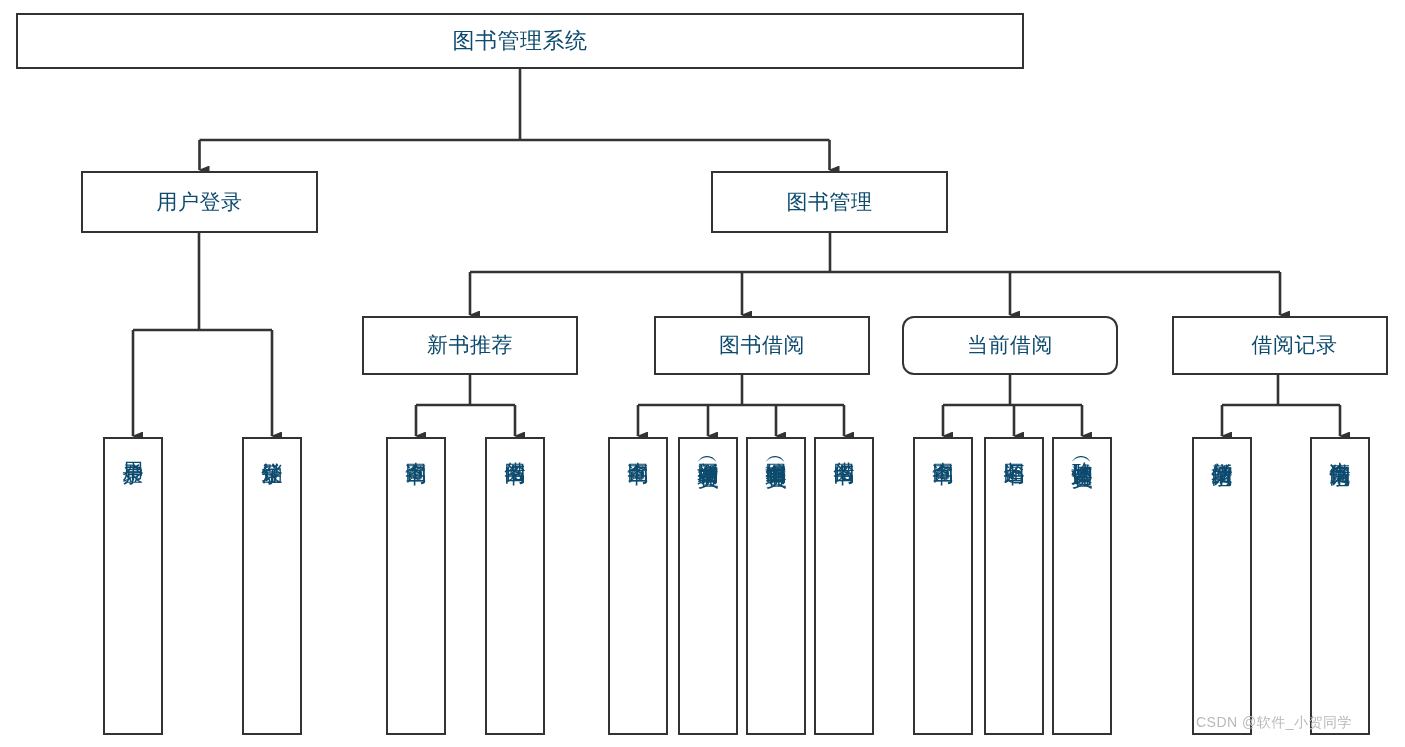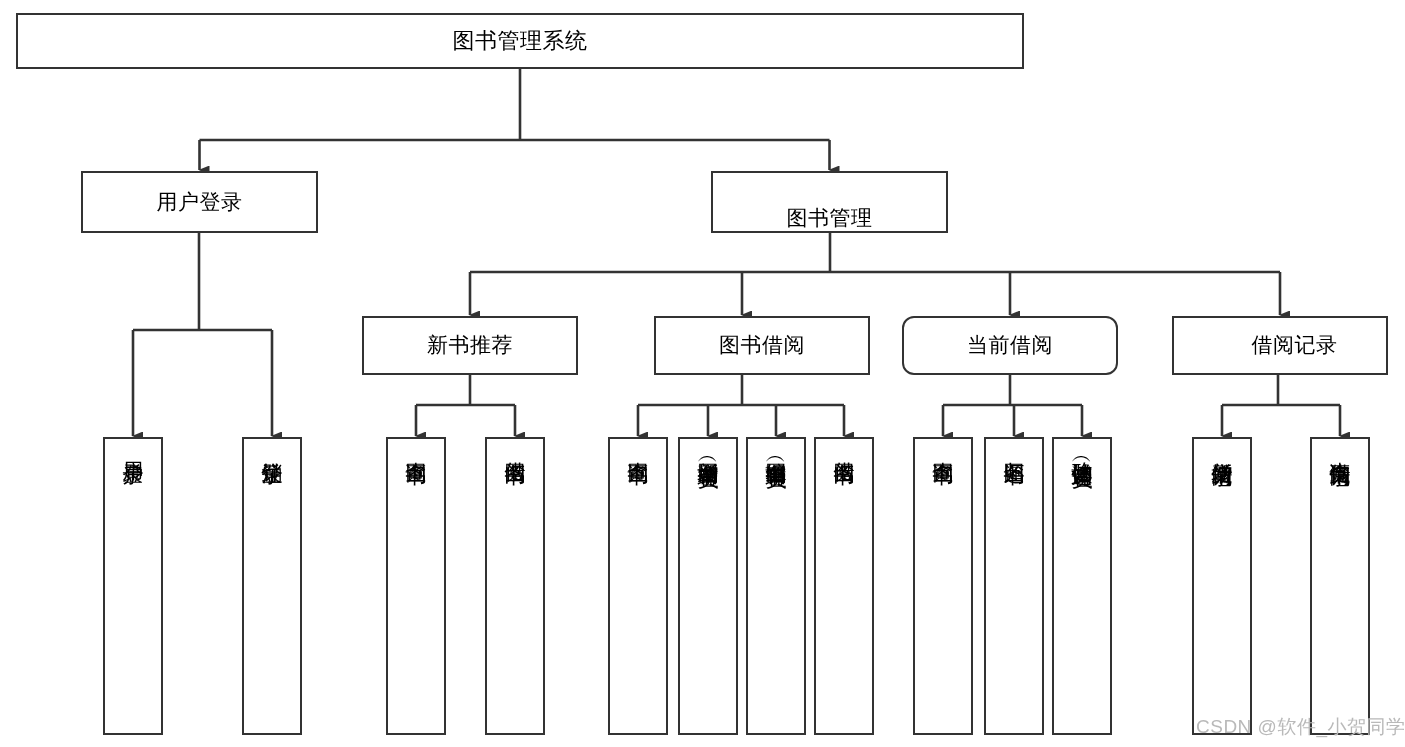"图书管理系统" .node { color: #000000 -> #0c4a6e }
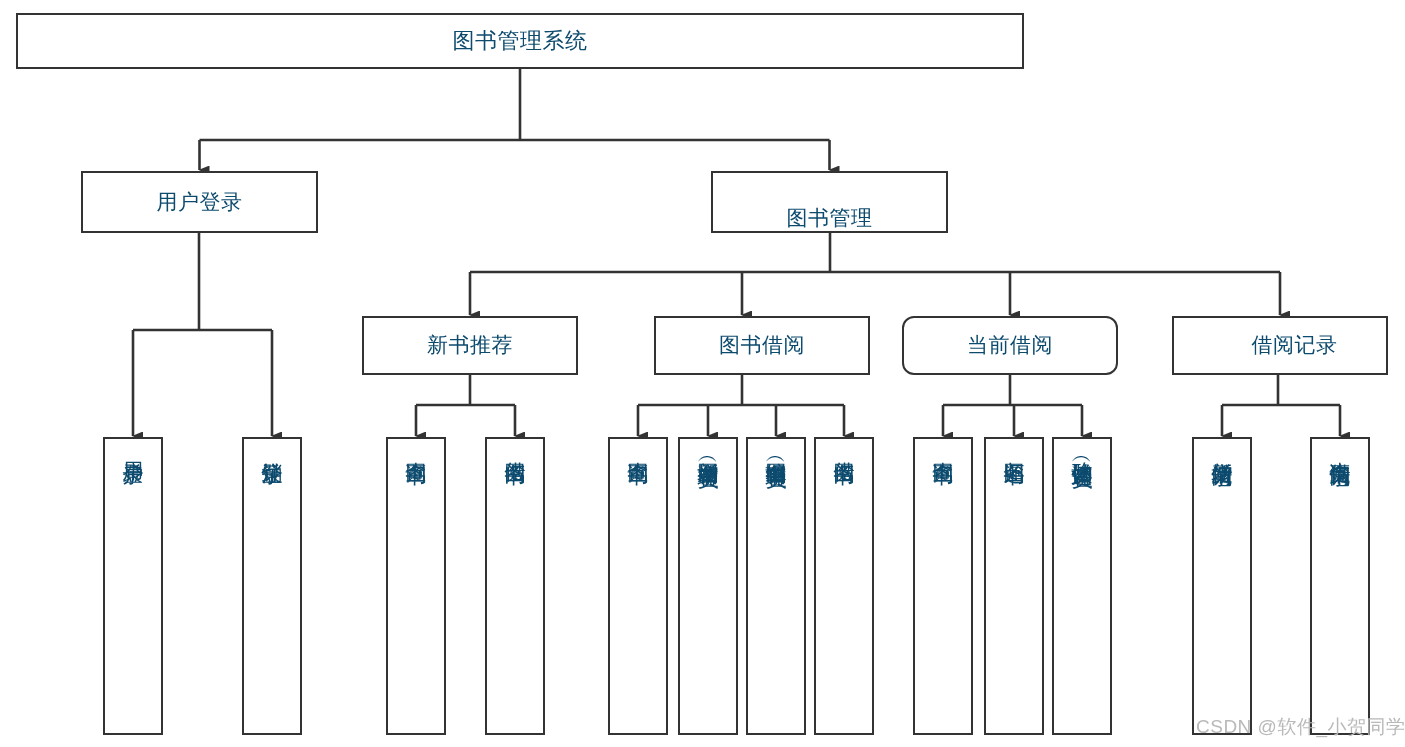"图书管理" div.node { align-items: flex-end -> none }
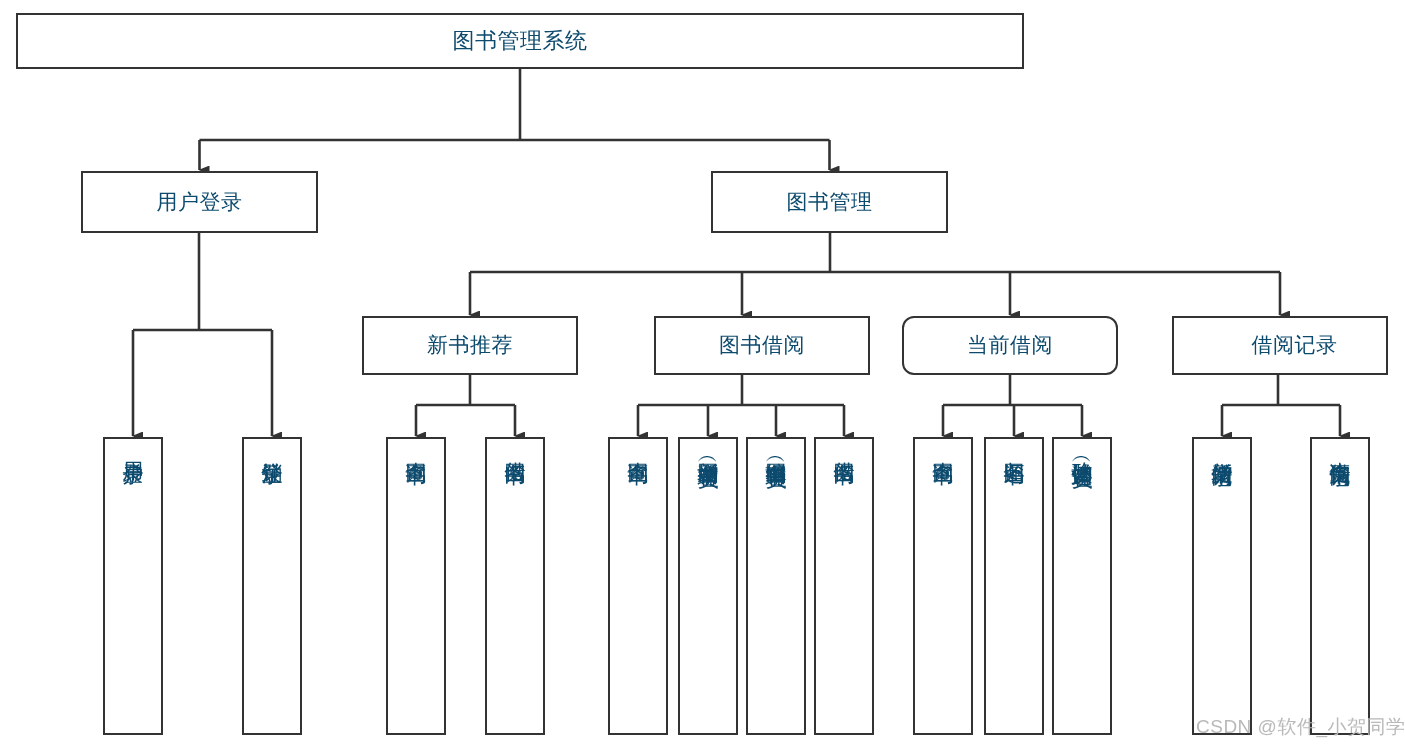"CSDN @软件_小贺同学" #watermark { font-size: 19px -> 14px }
